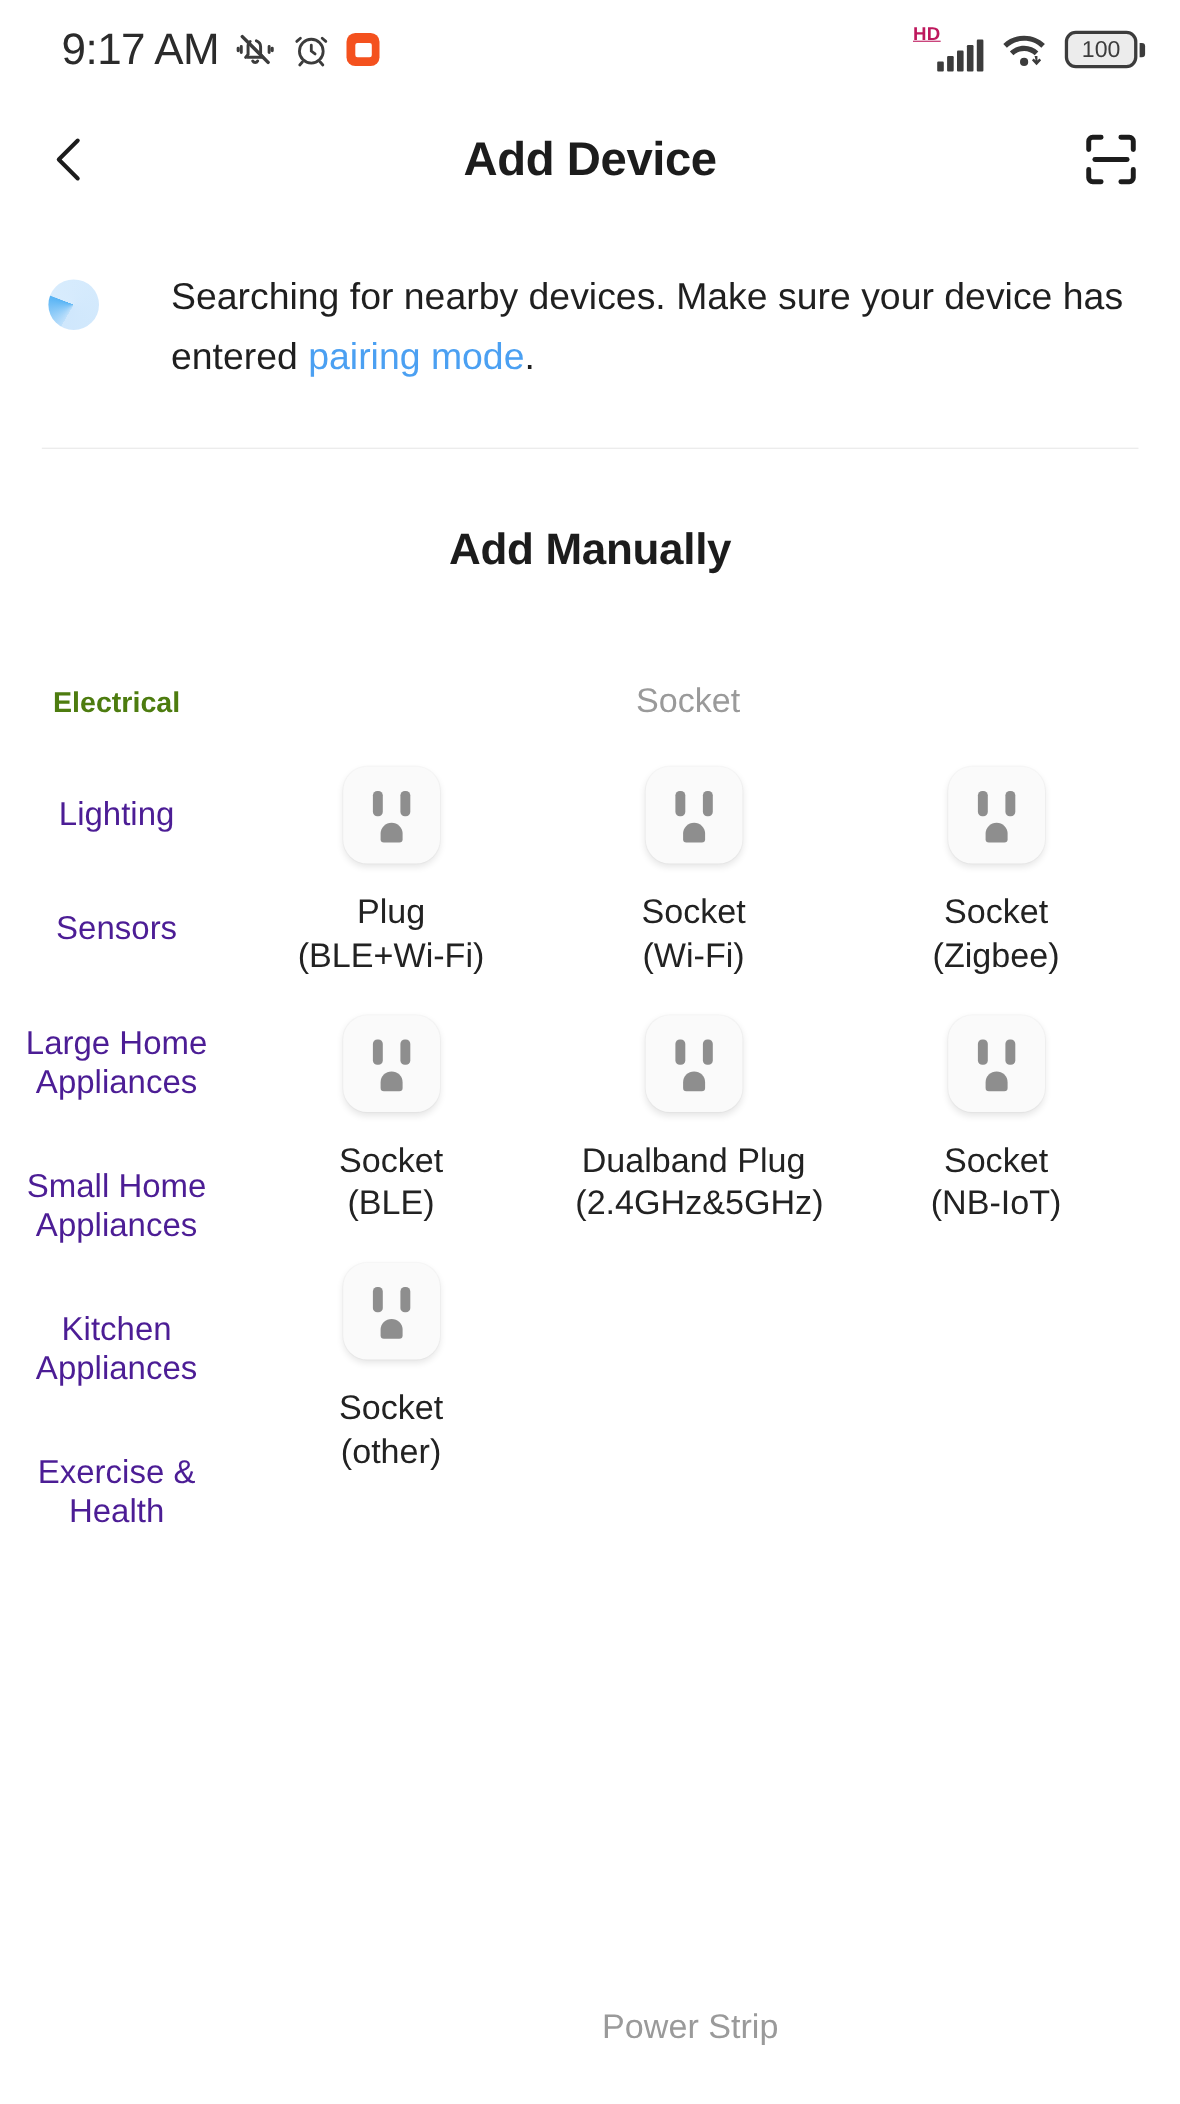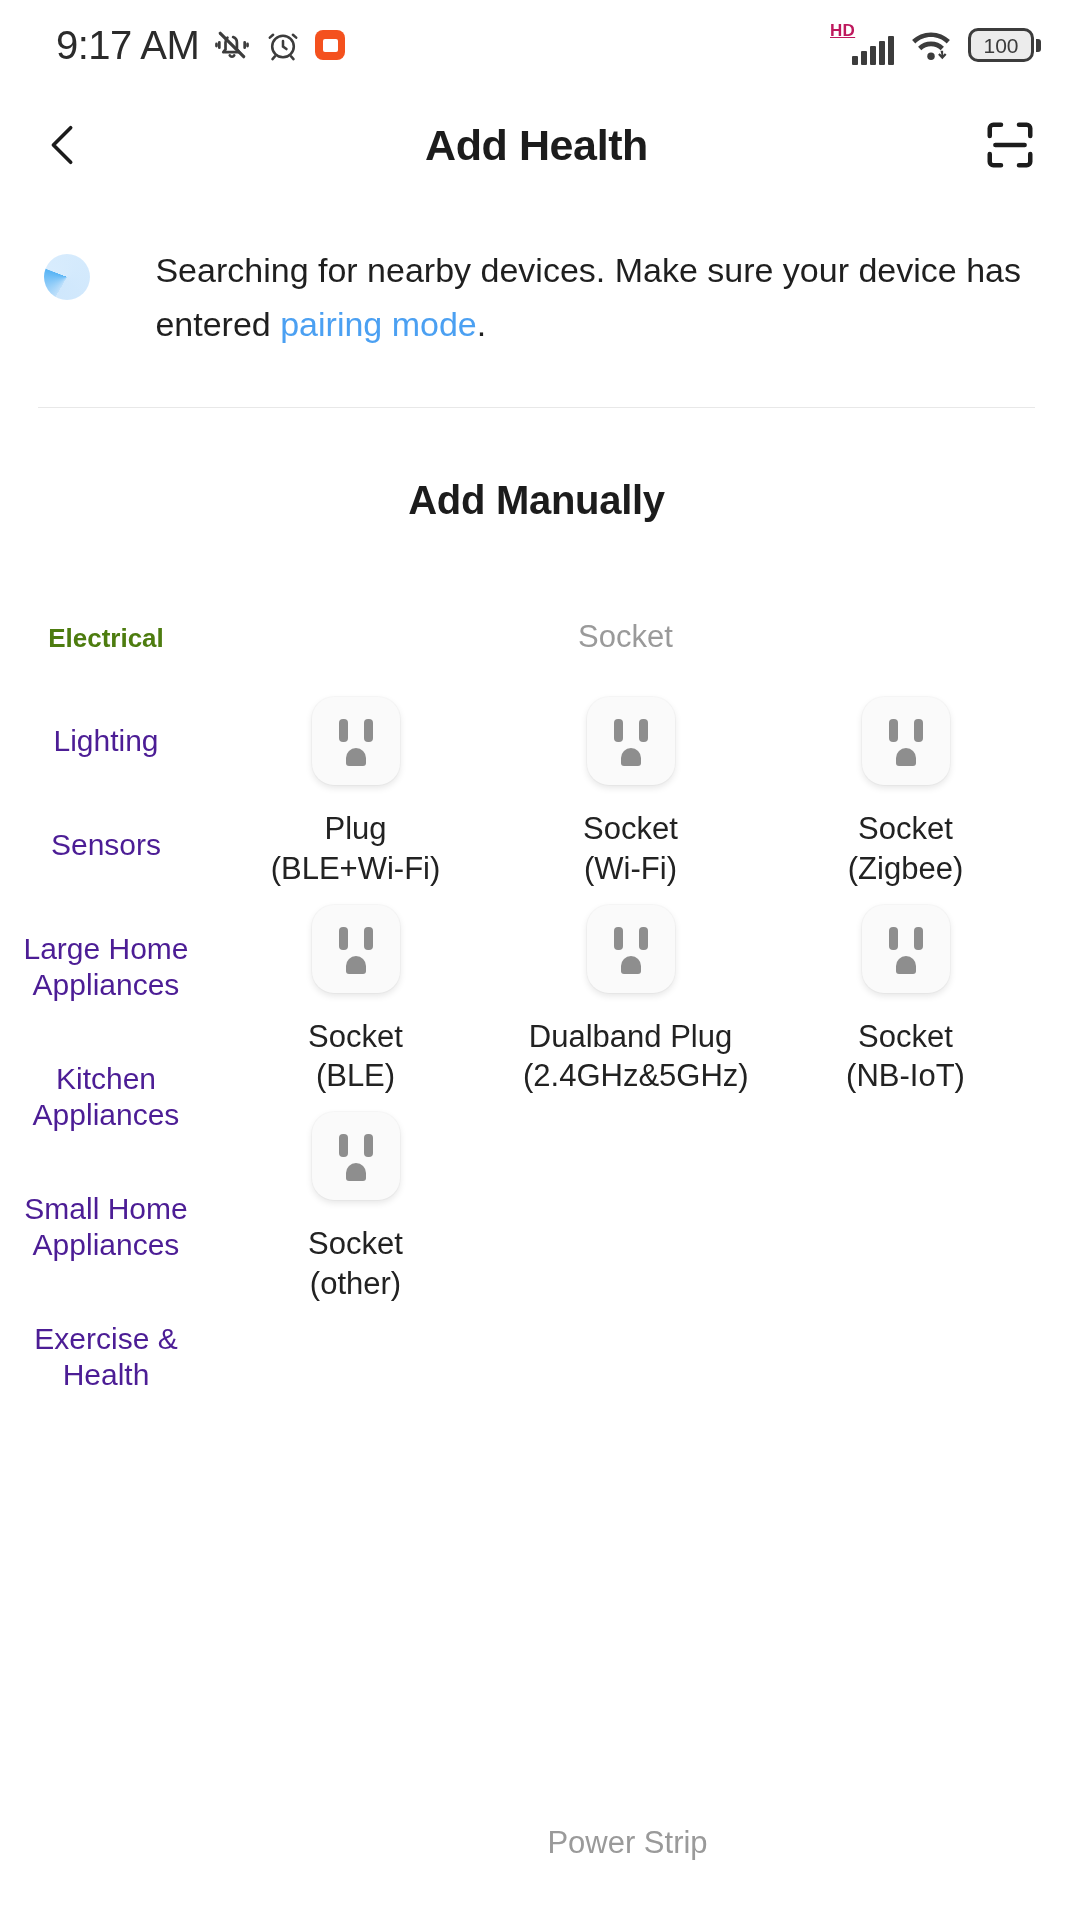"Add Health" div.app-title { text: Health -> Device }
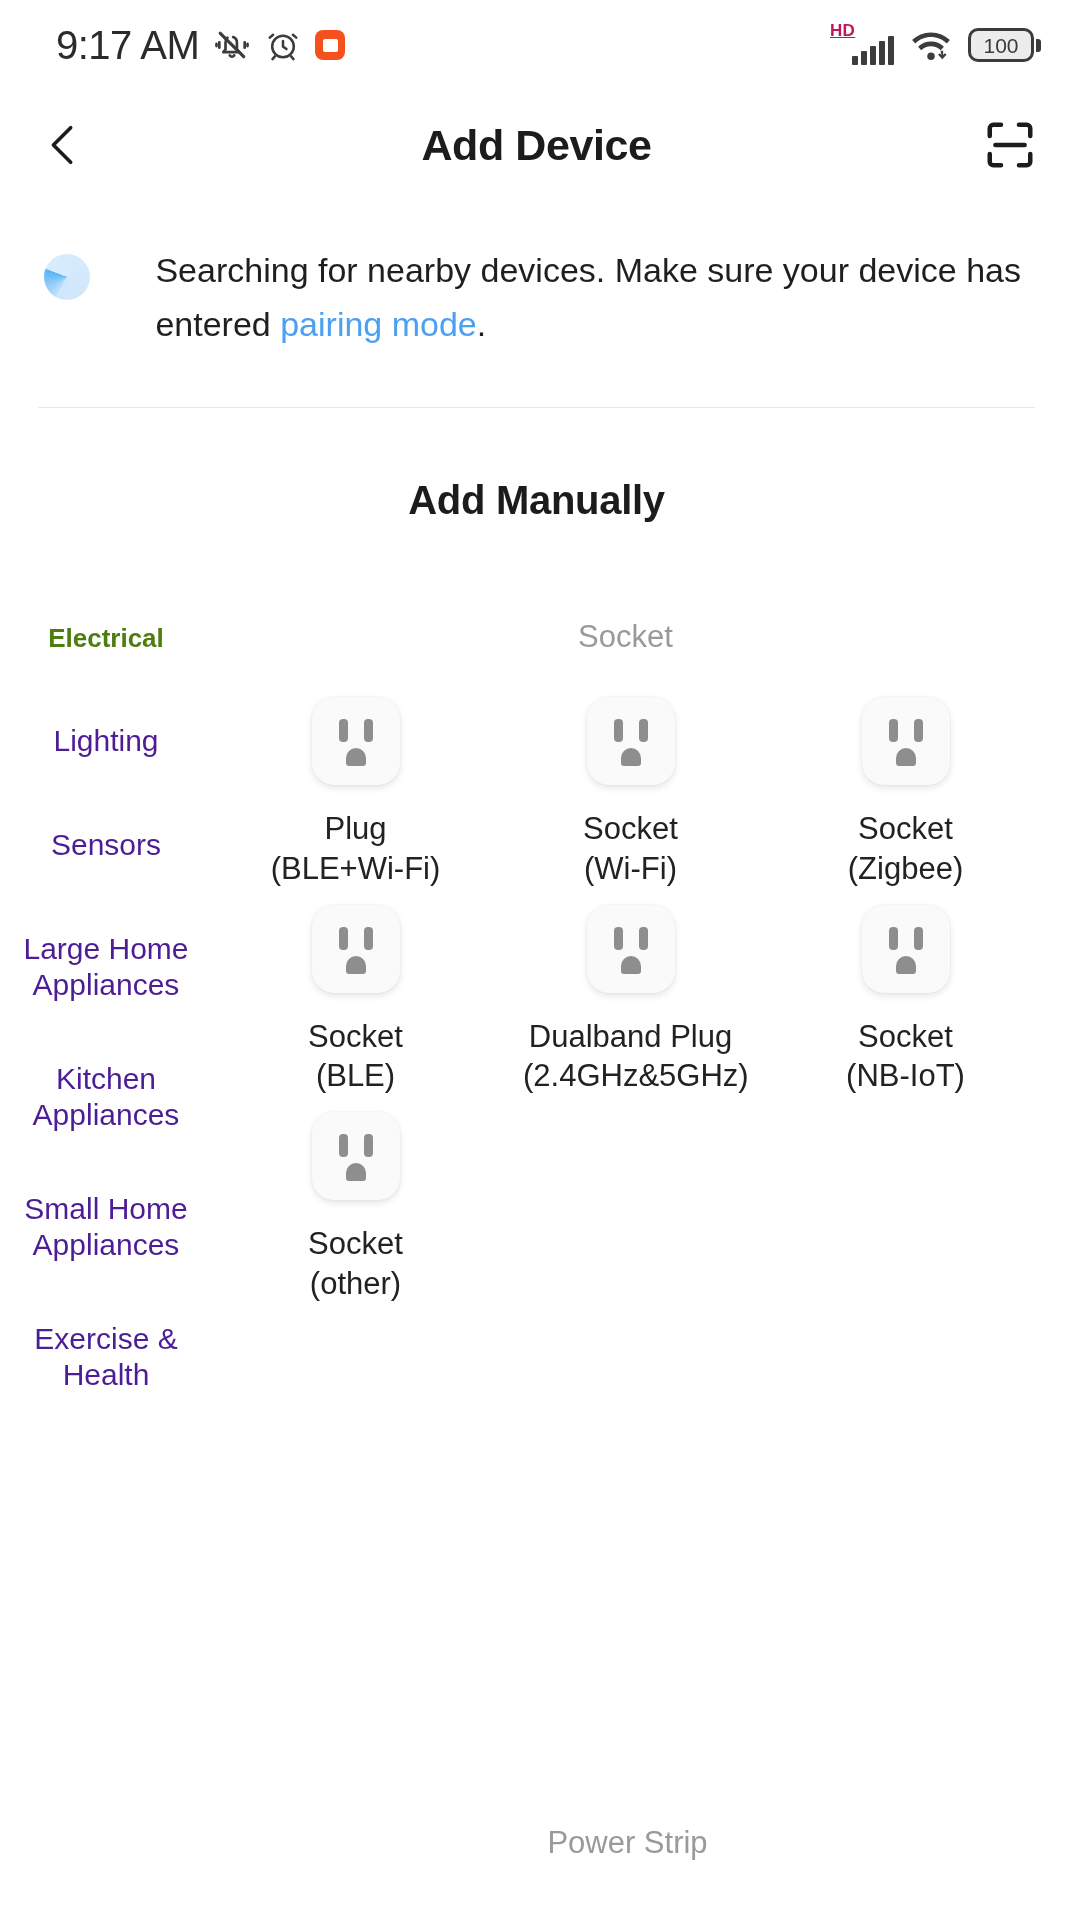"Plug" .grid { row-gap: 16px -> 34px }
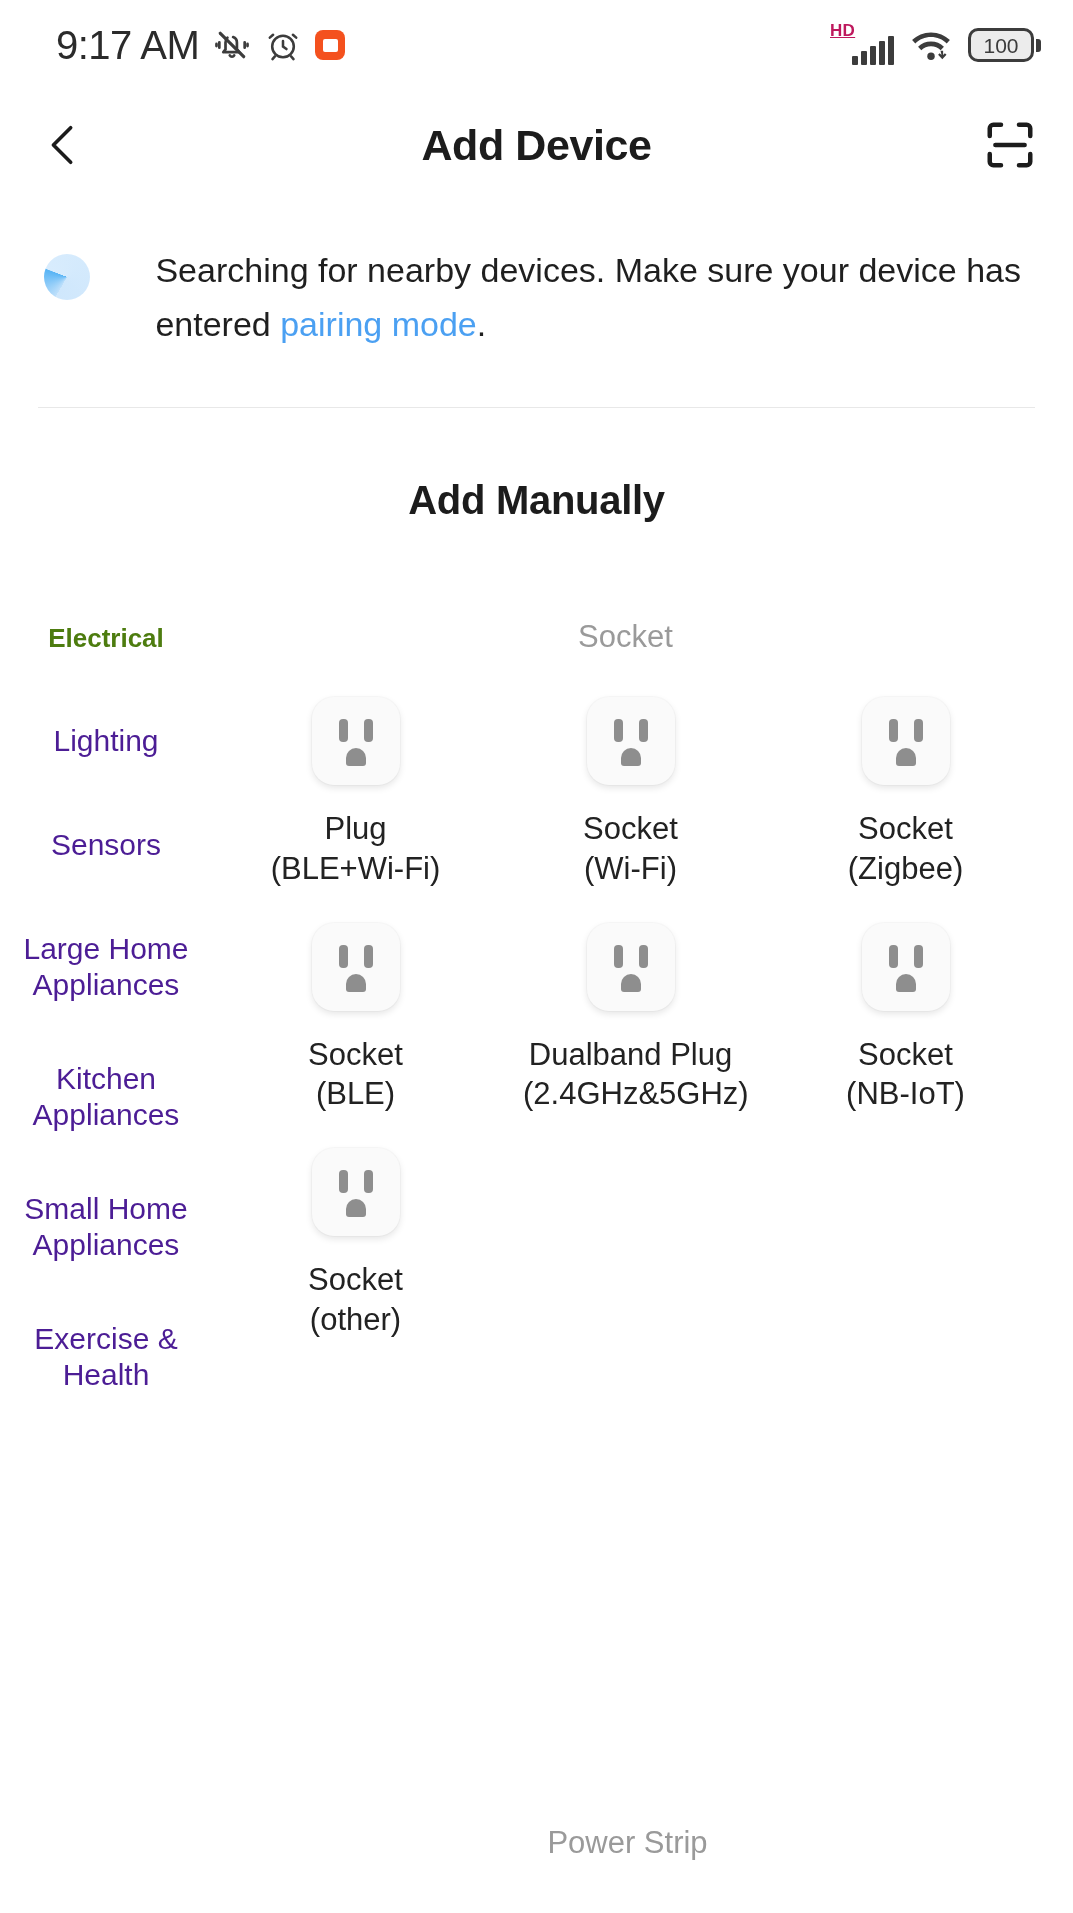"Kitchen Appliances" div.side-item { order: before "Small Home Appliances" -> after "Small Home Appliances" }
